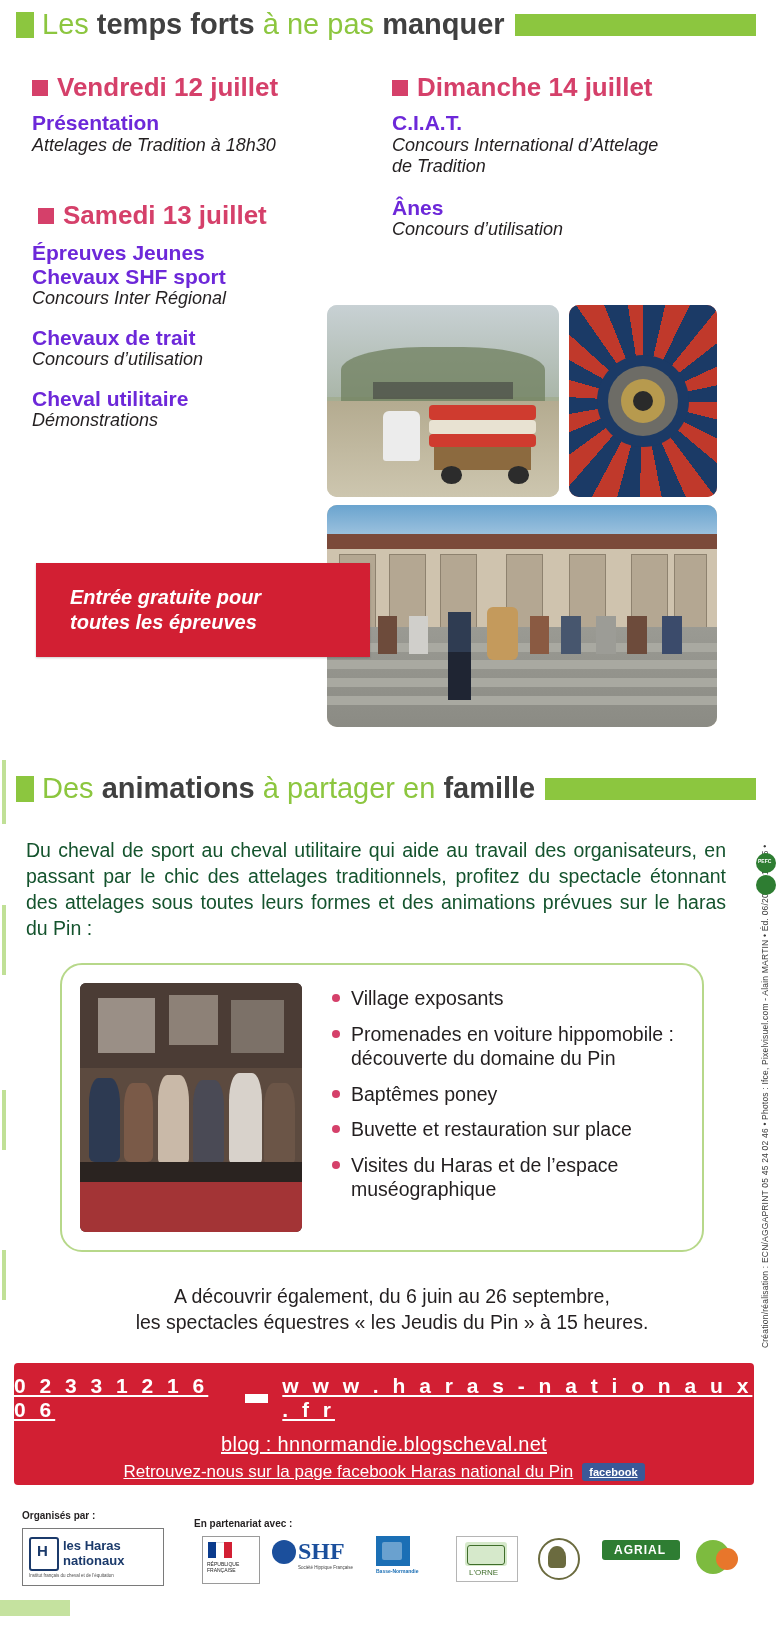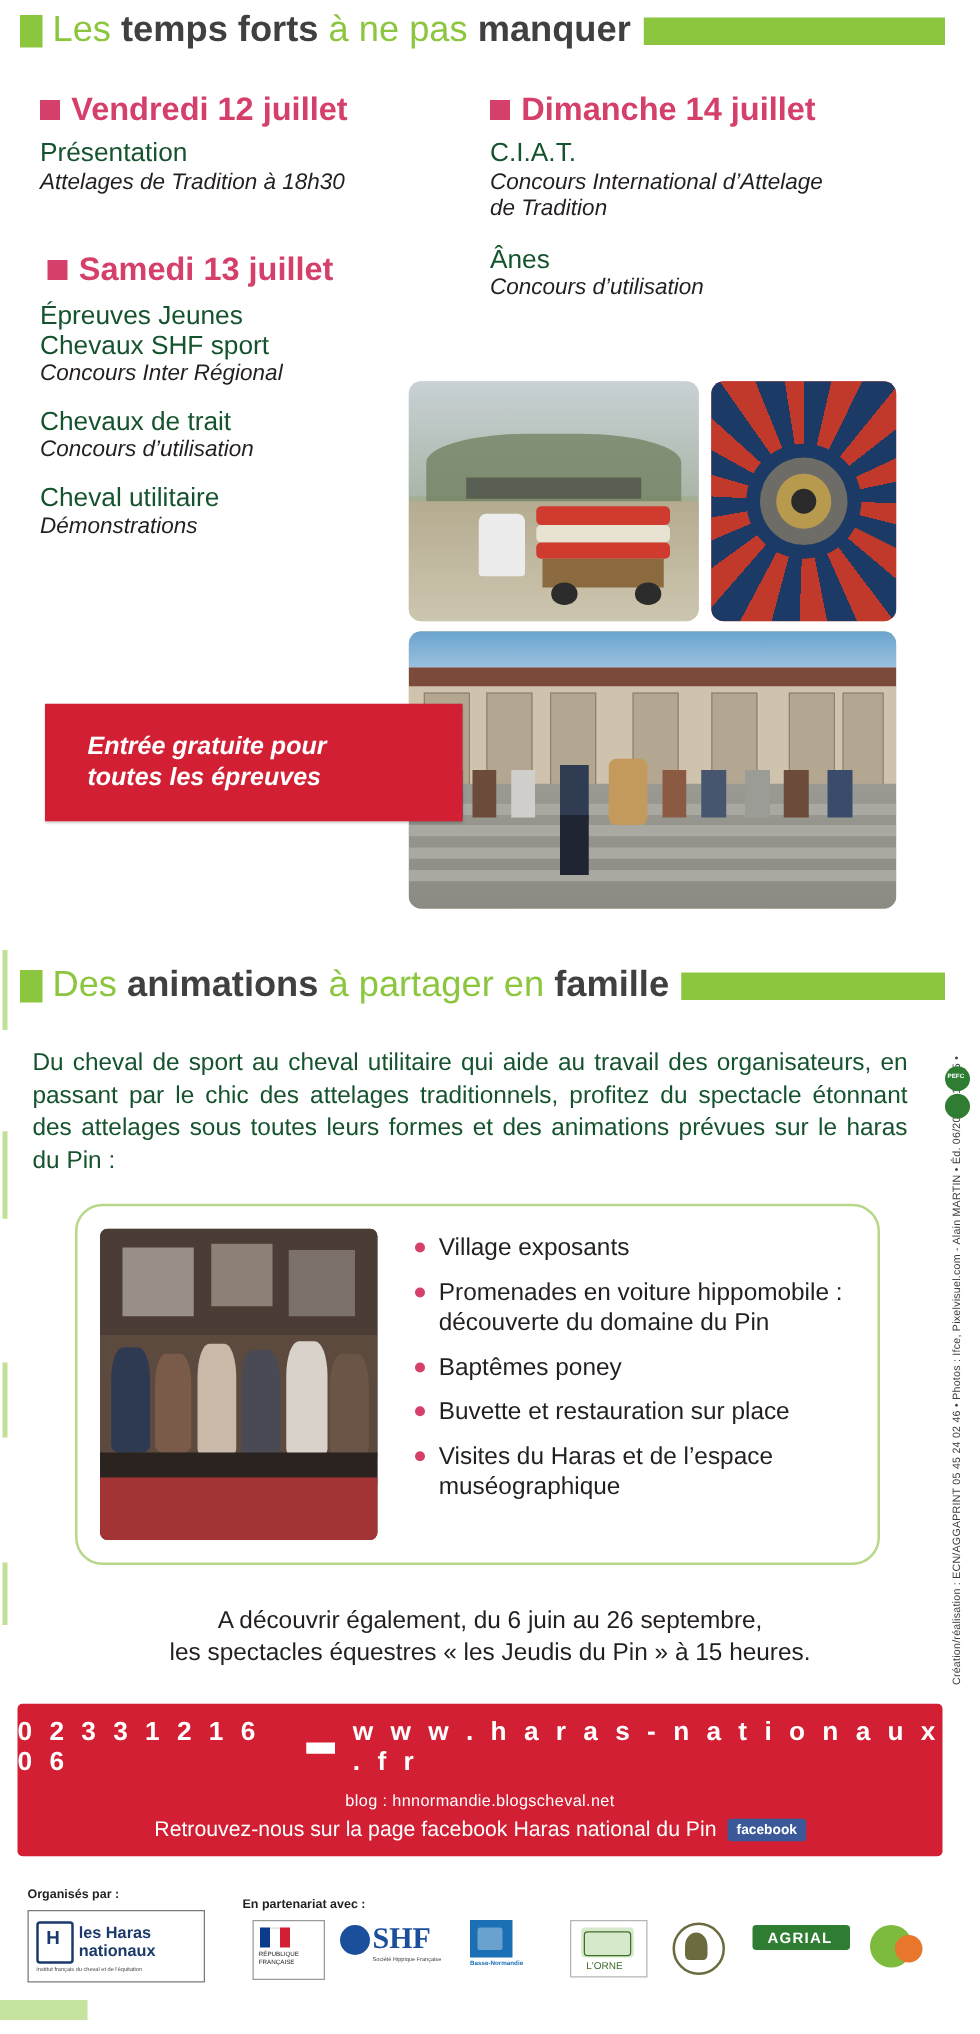"Présentation" .grp-title { color: #14532d -> #6d28d9; font-weight: 400 -> 700 }
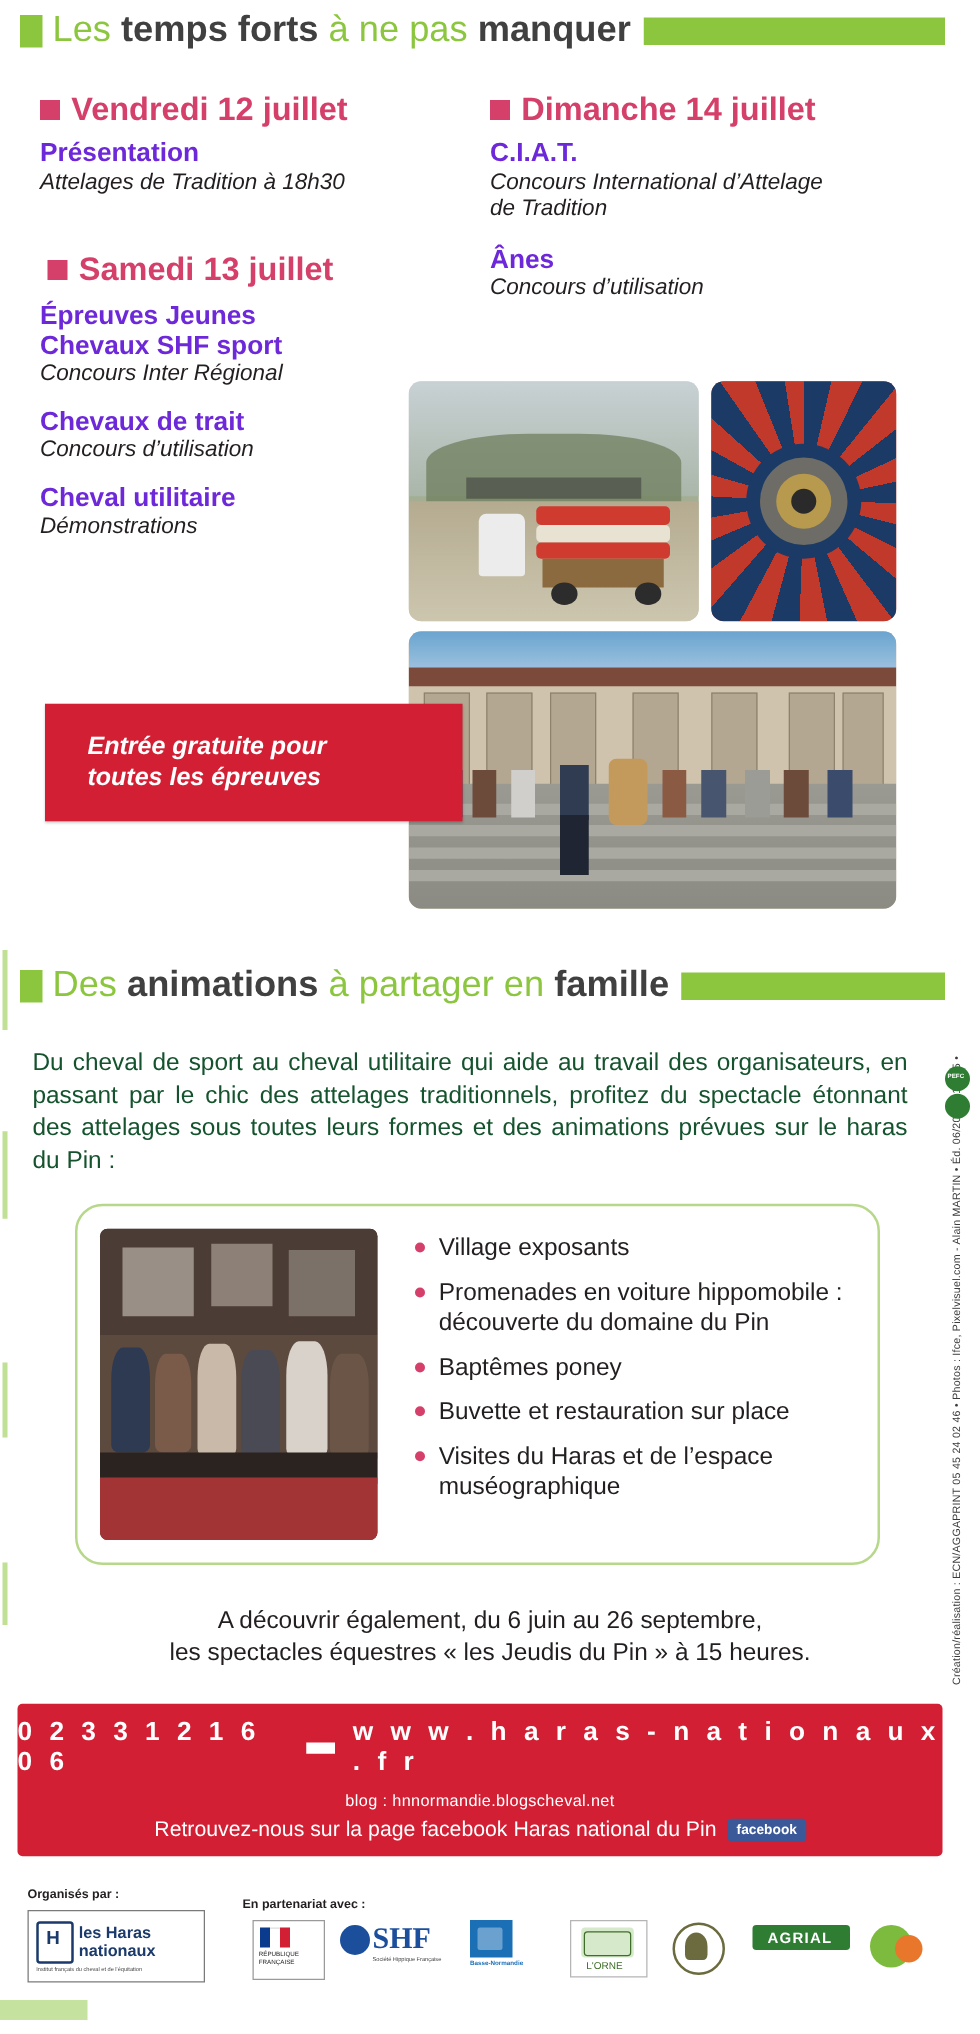"0 2 3 3 1" div.contact { text-decoration: none -> underline }
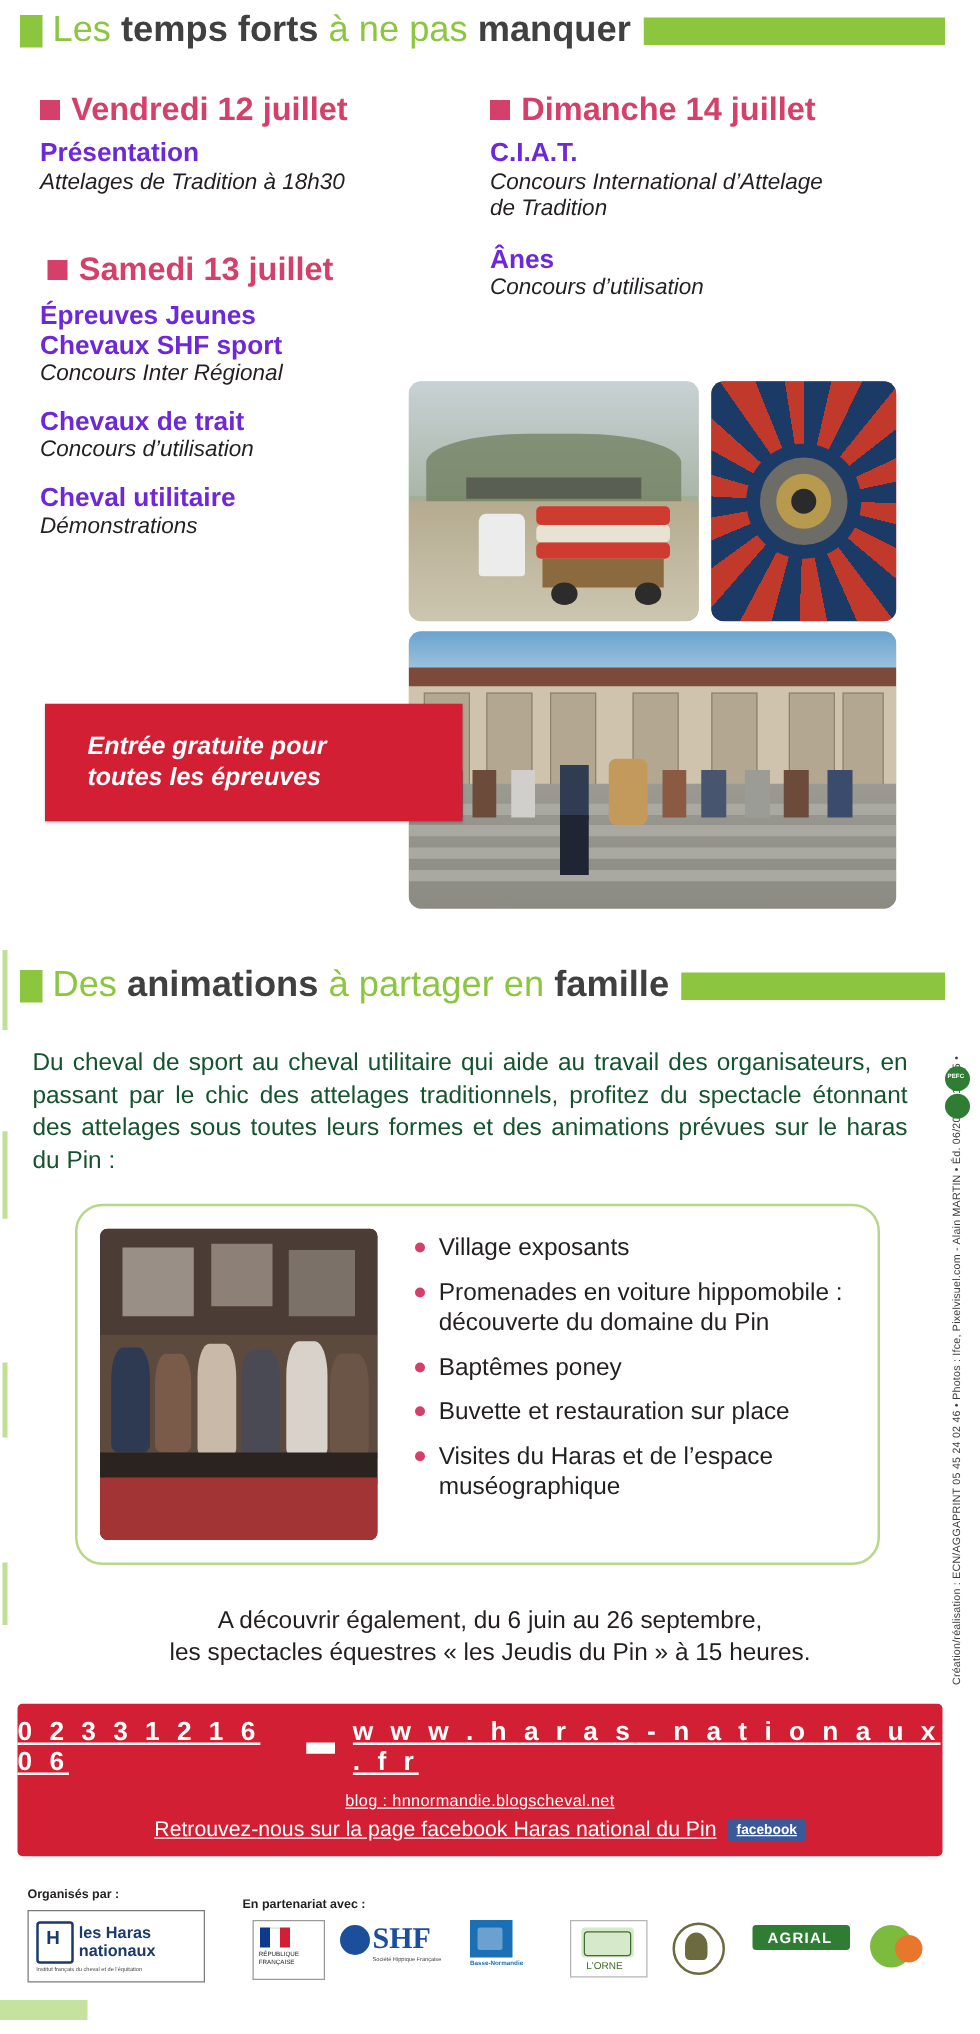"blog : hnnormandie.blogscheval.net" .blog { font-size: 13px -> 20px }
